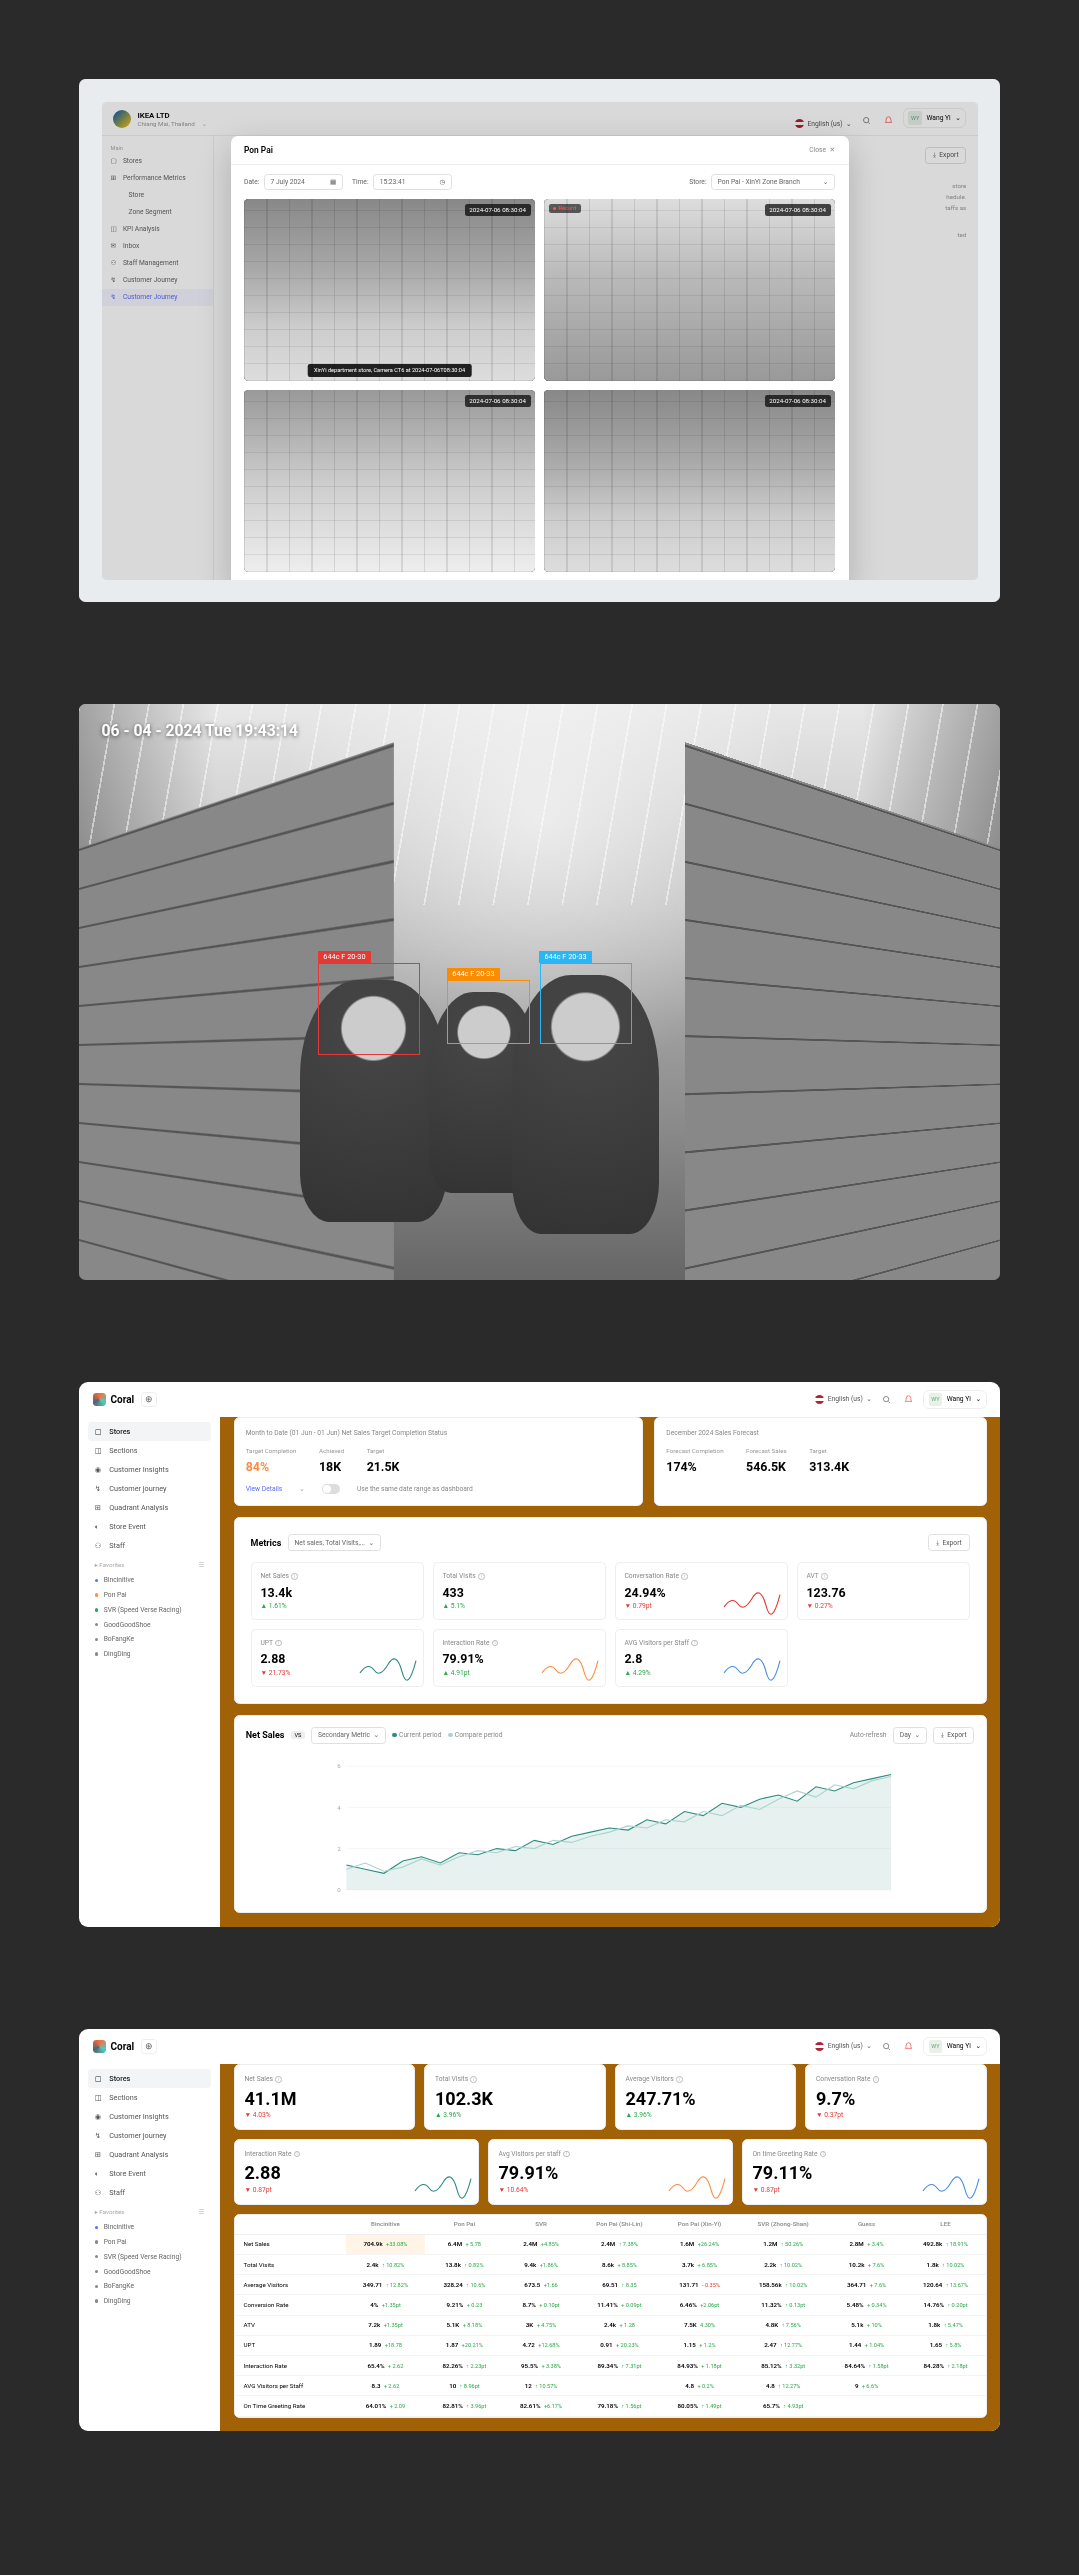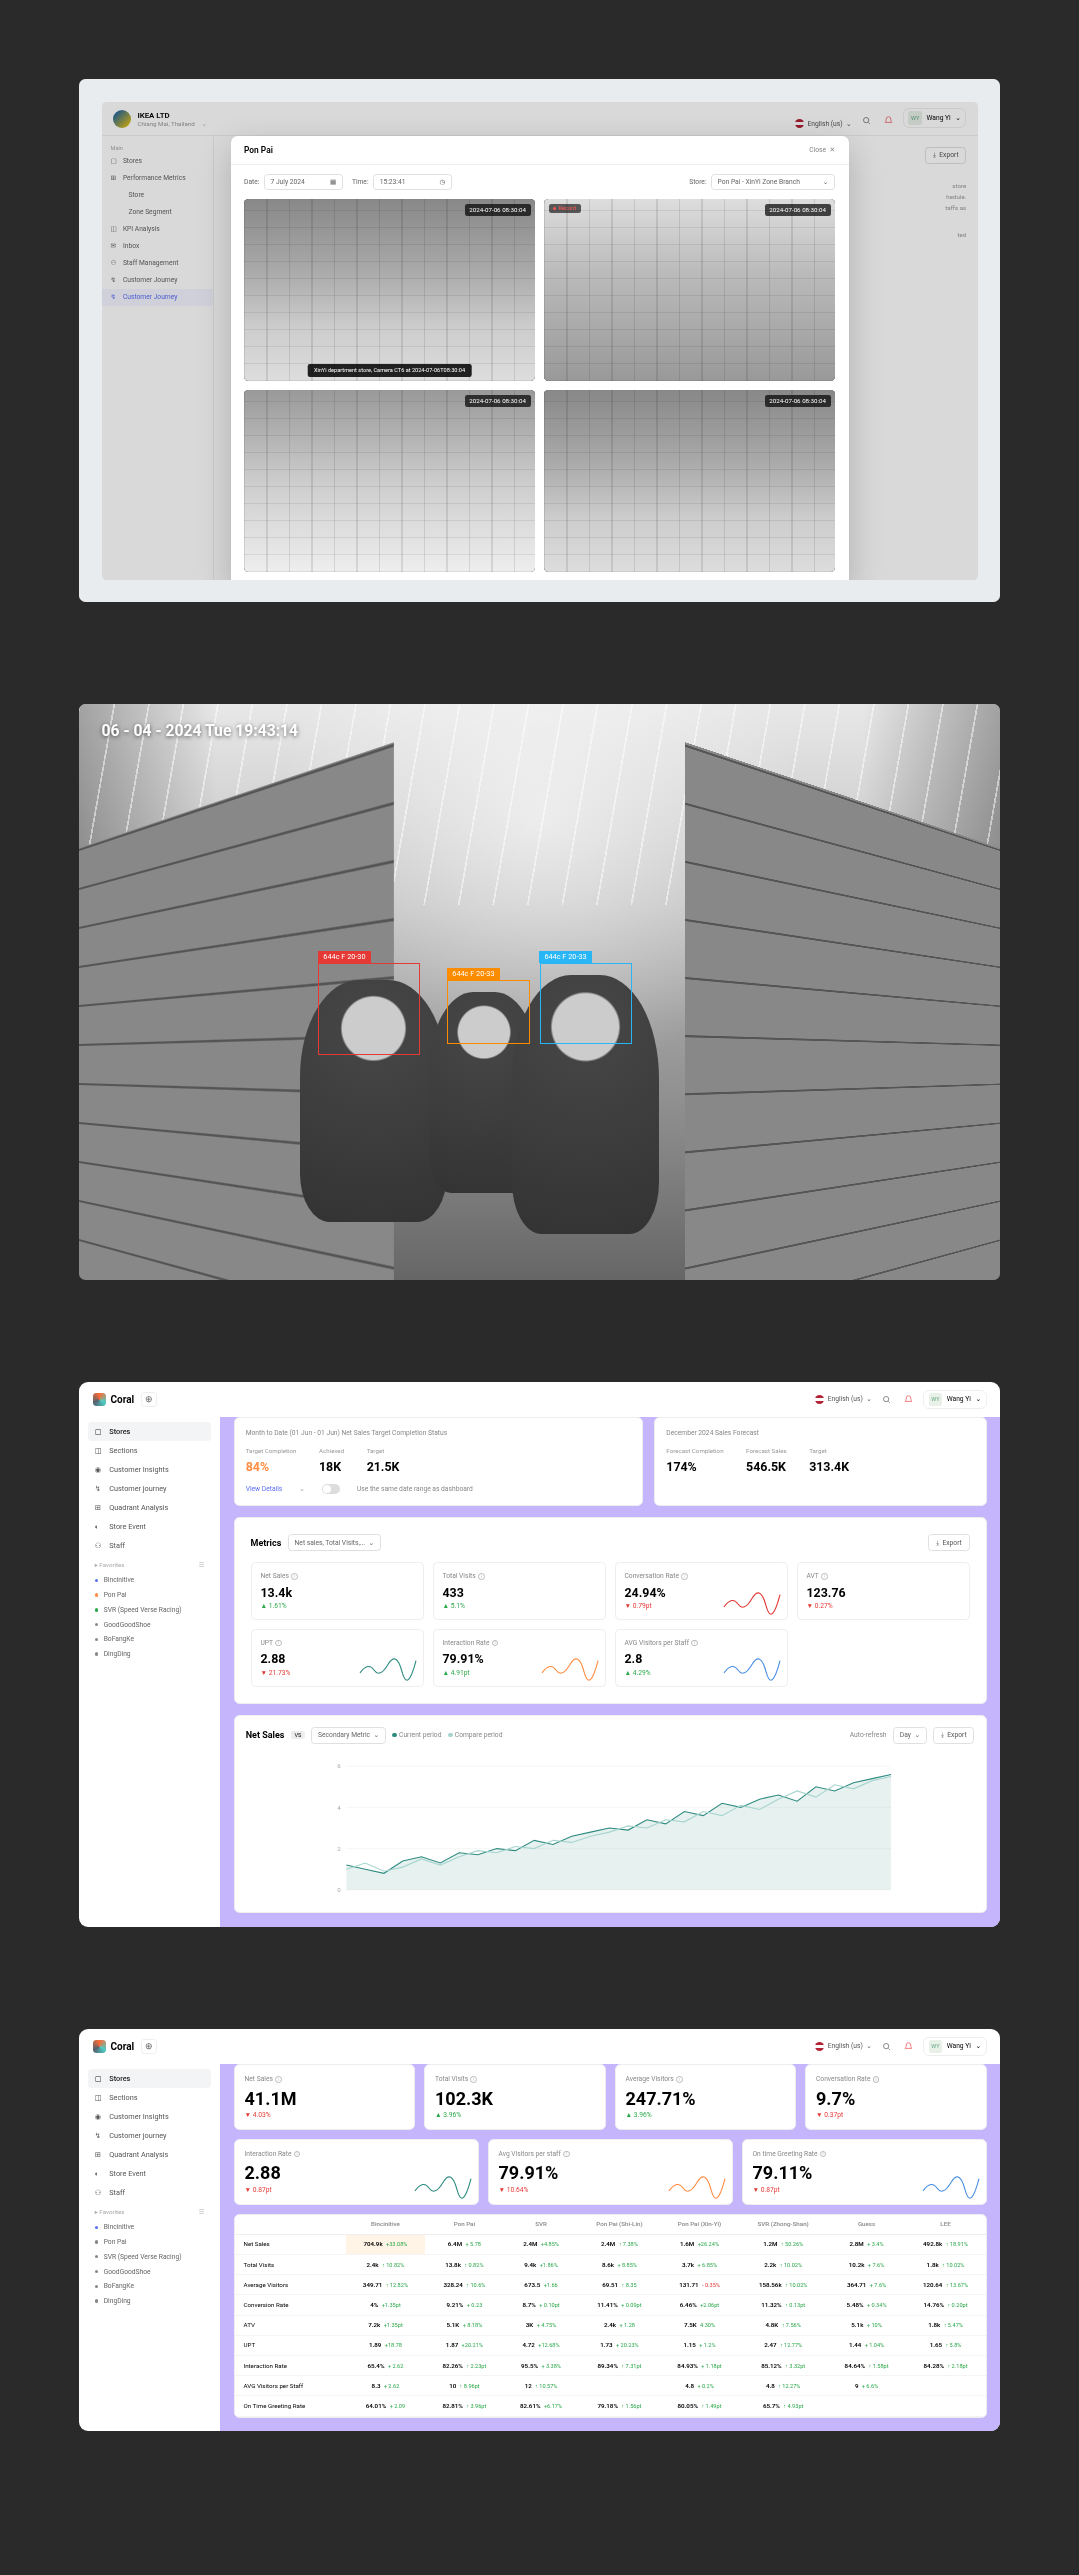"Month to Date (01 Jun" .coral-main { background: #c4b5fd -> #a16207 }
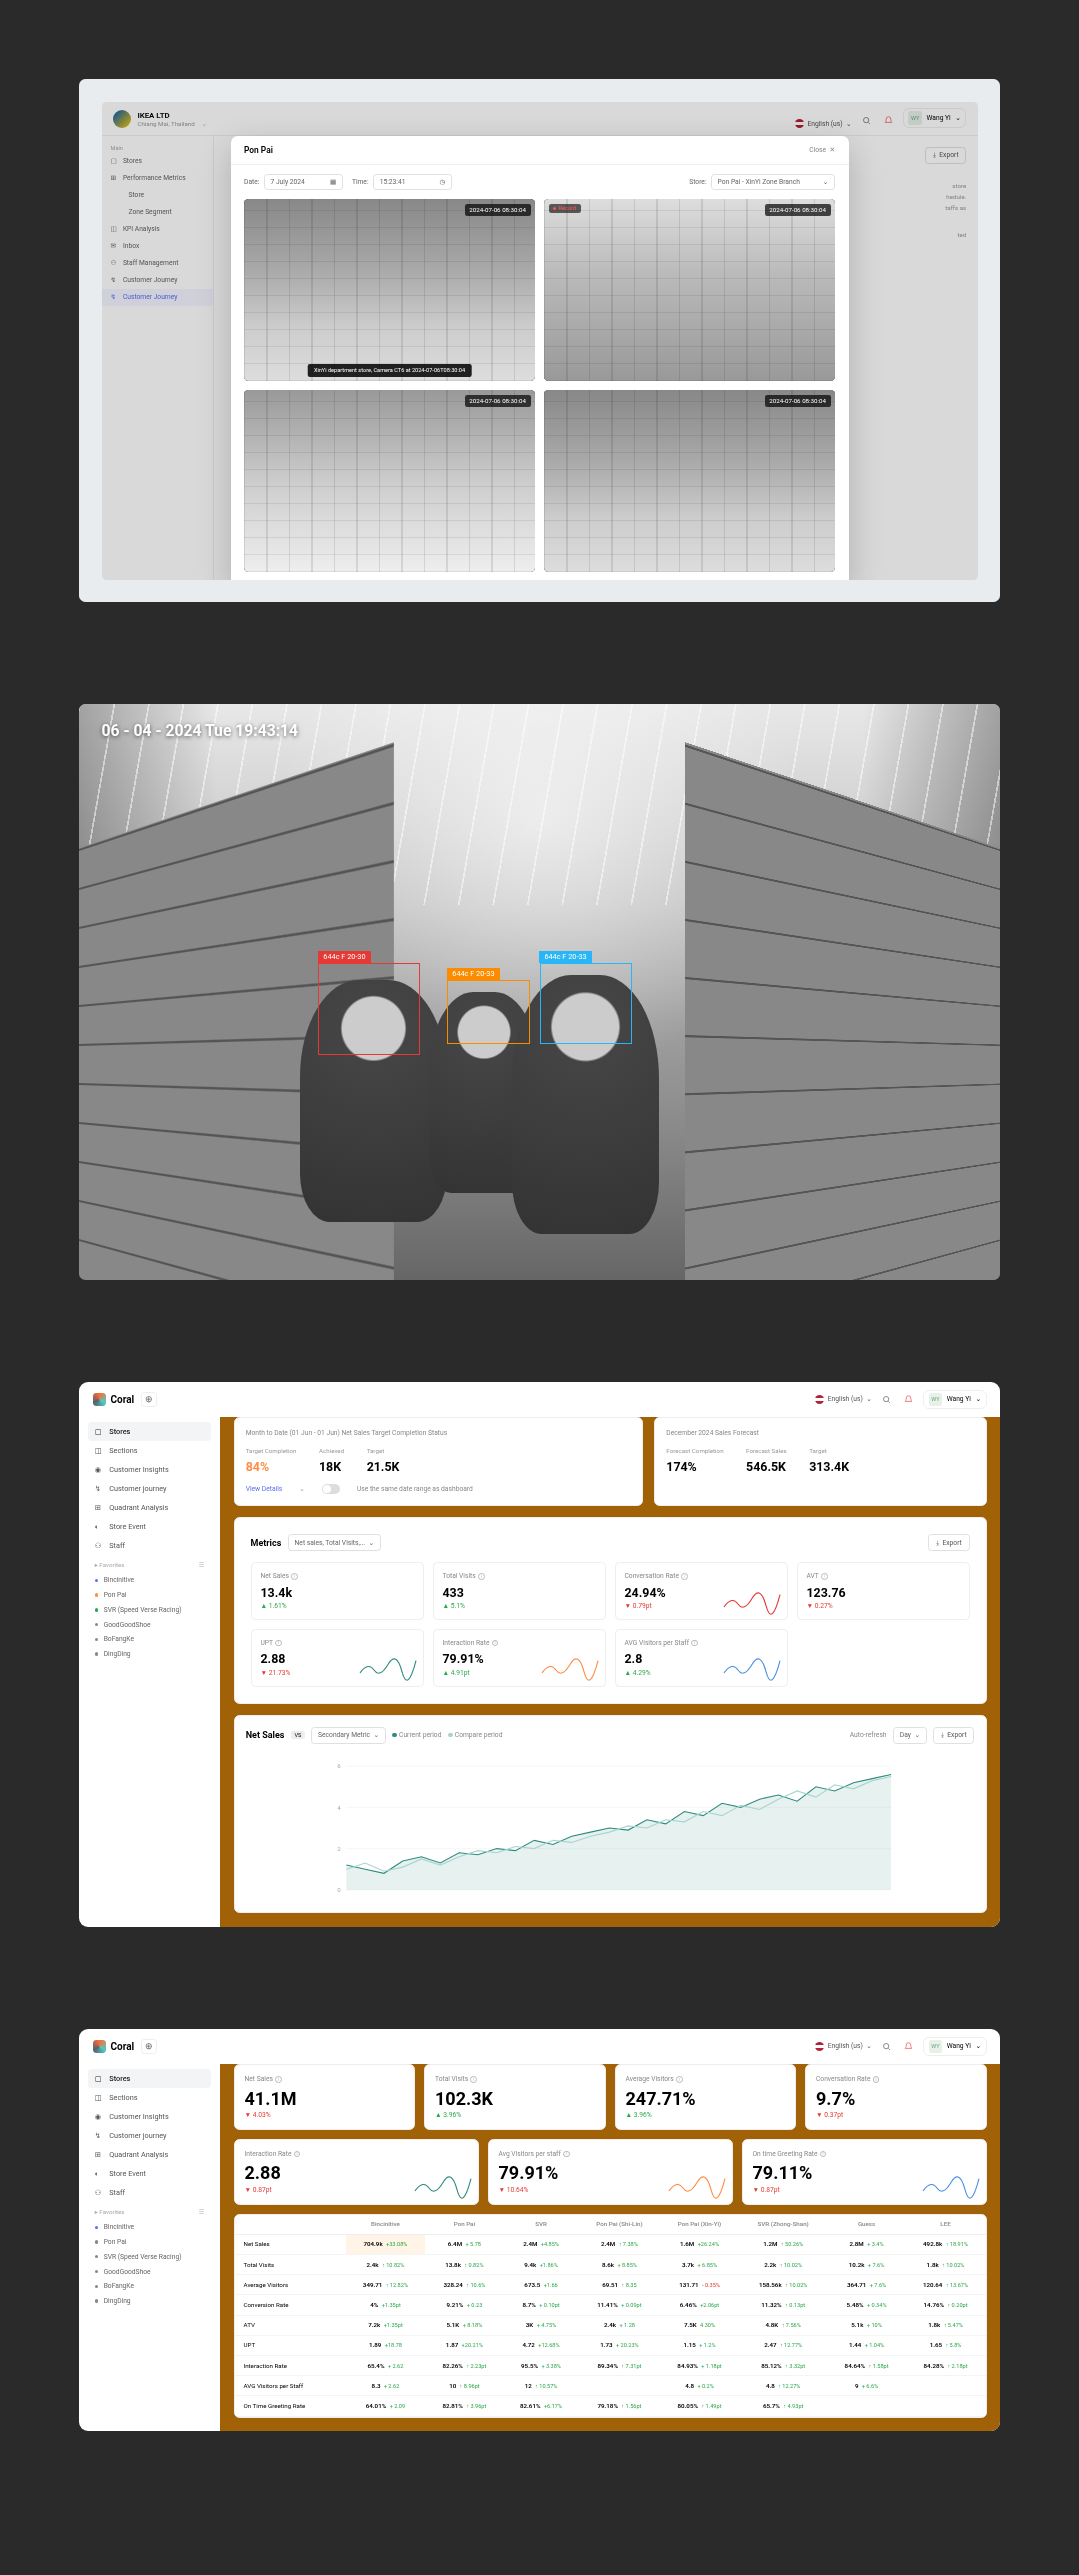"1.73" span.cell-main { text: 1.73 -> 0.91 }
